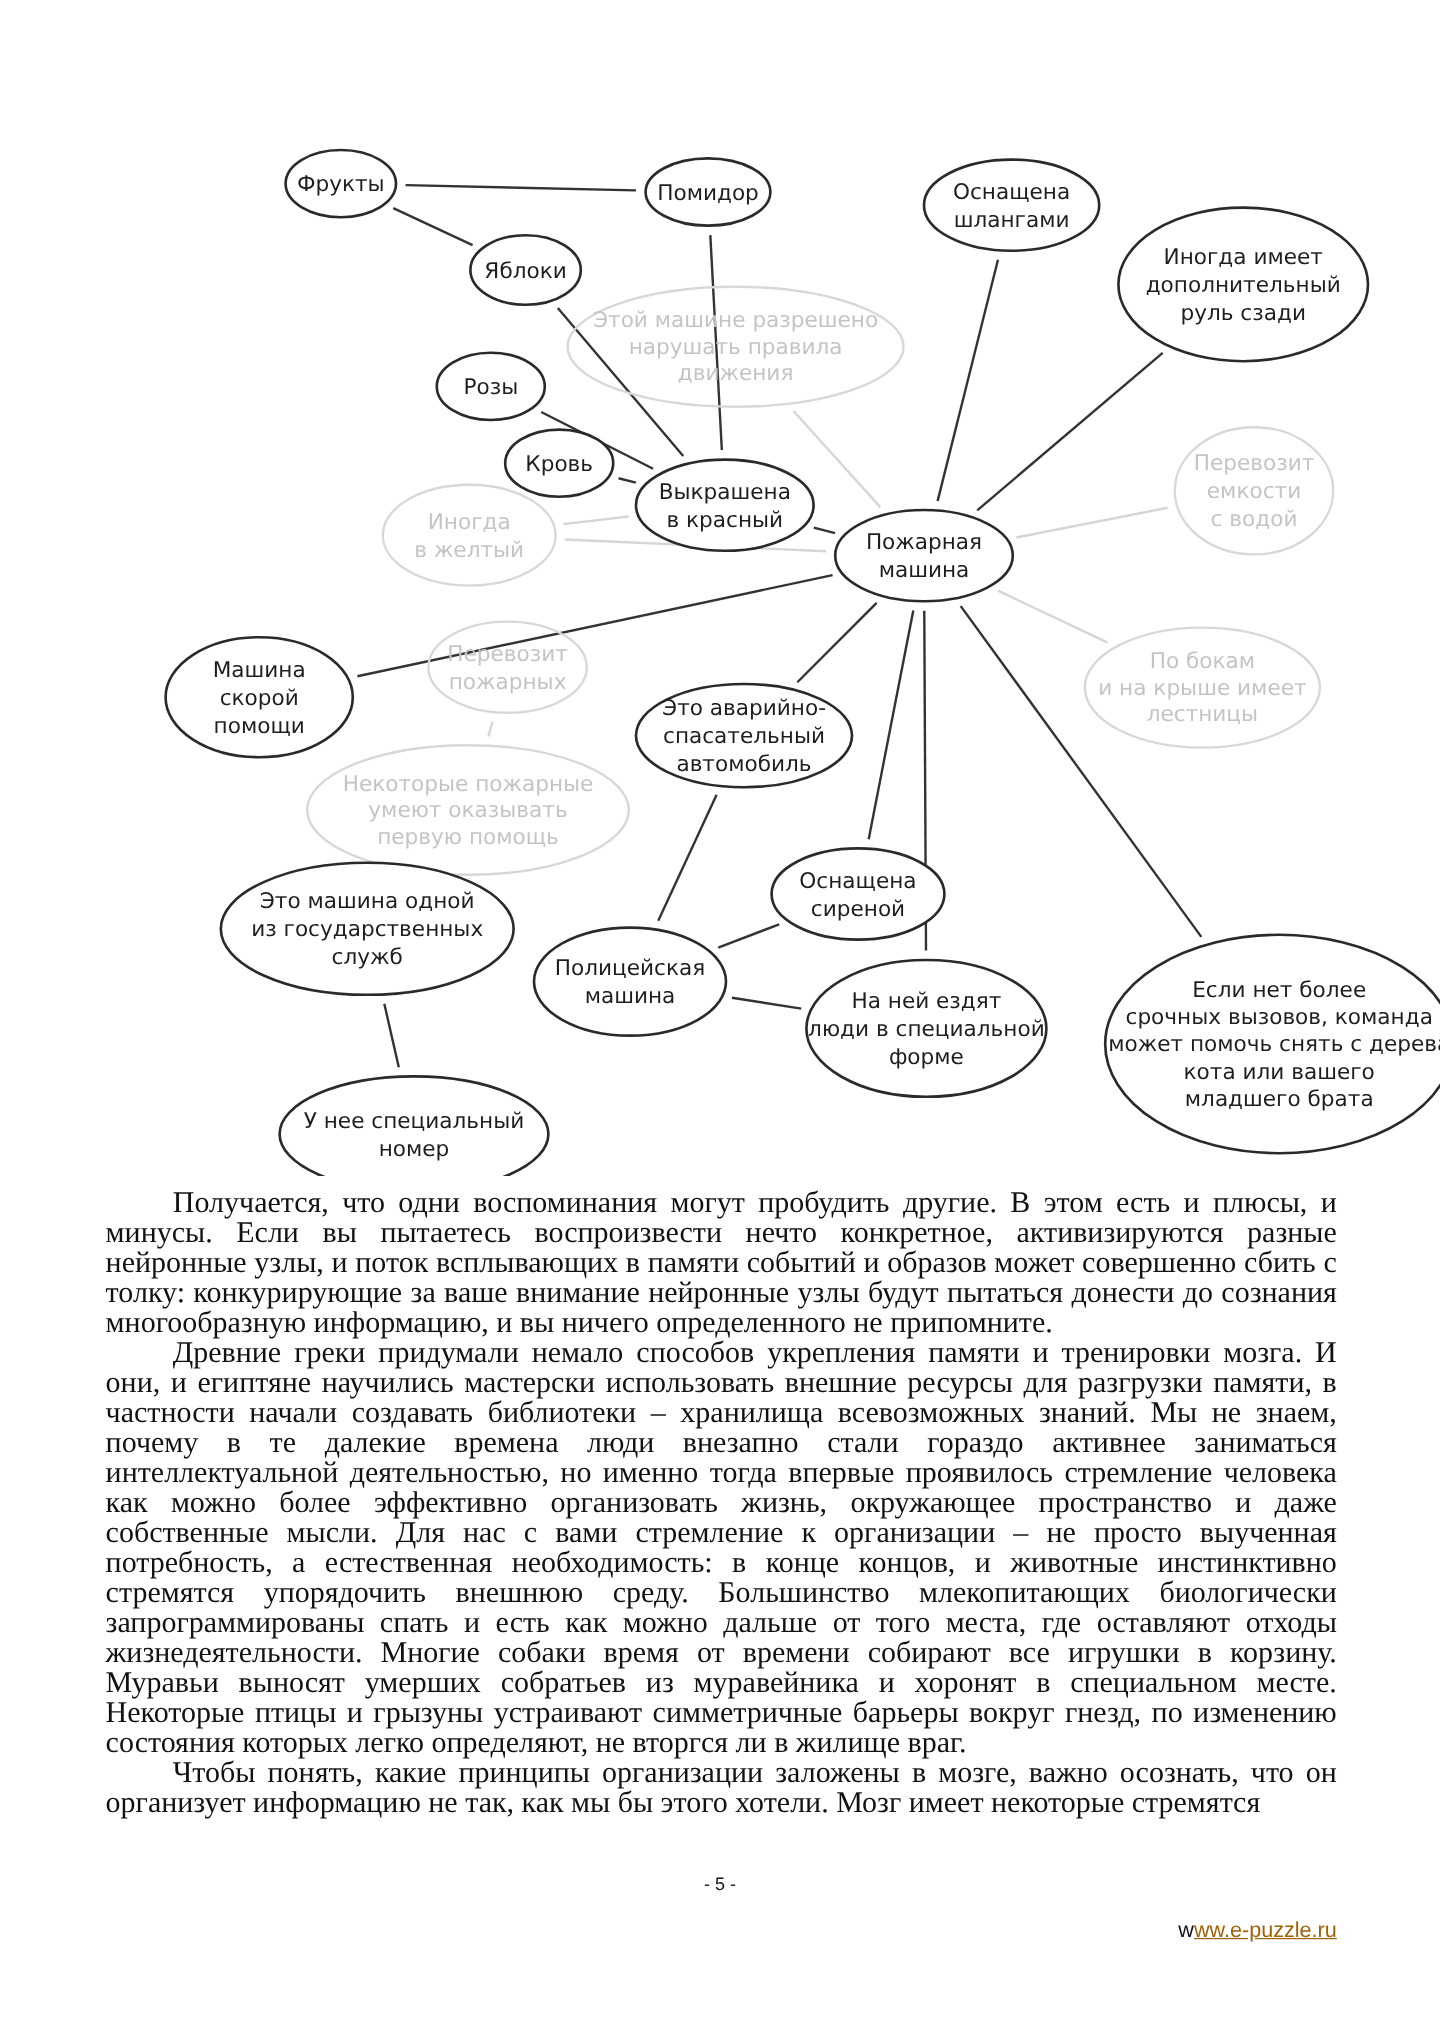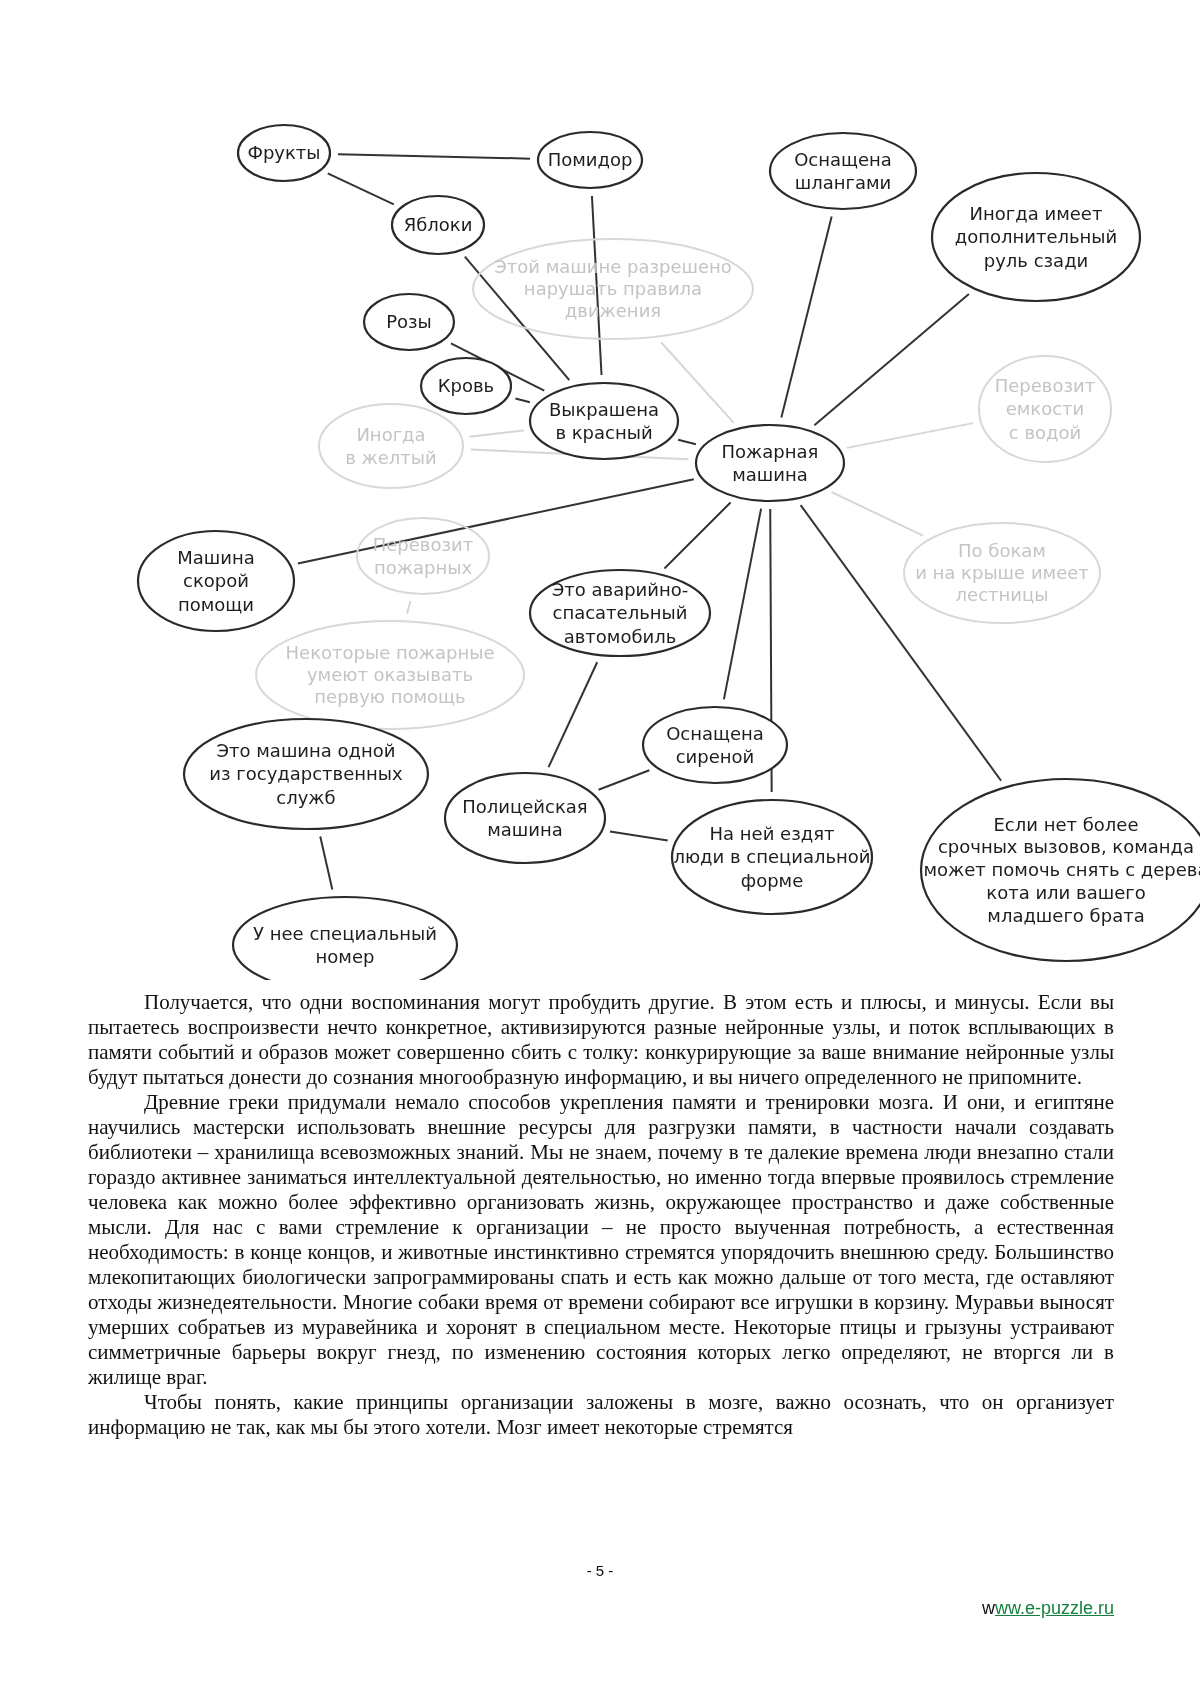"Получается, что одни воспоминания могут" #body-text { font-size: 21px -> 25px }
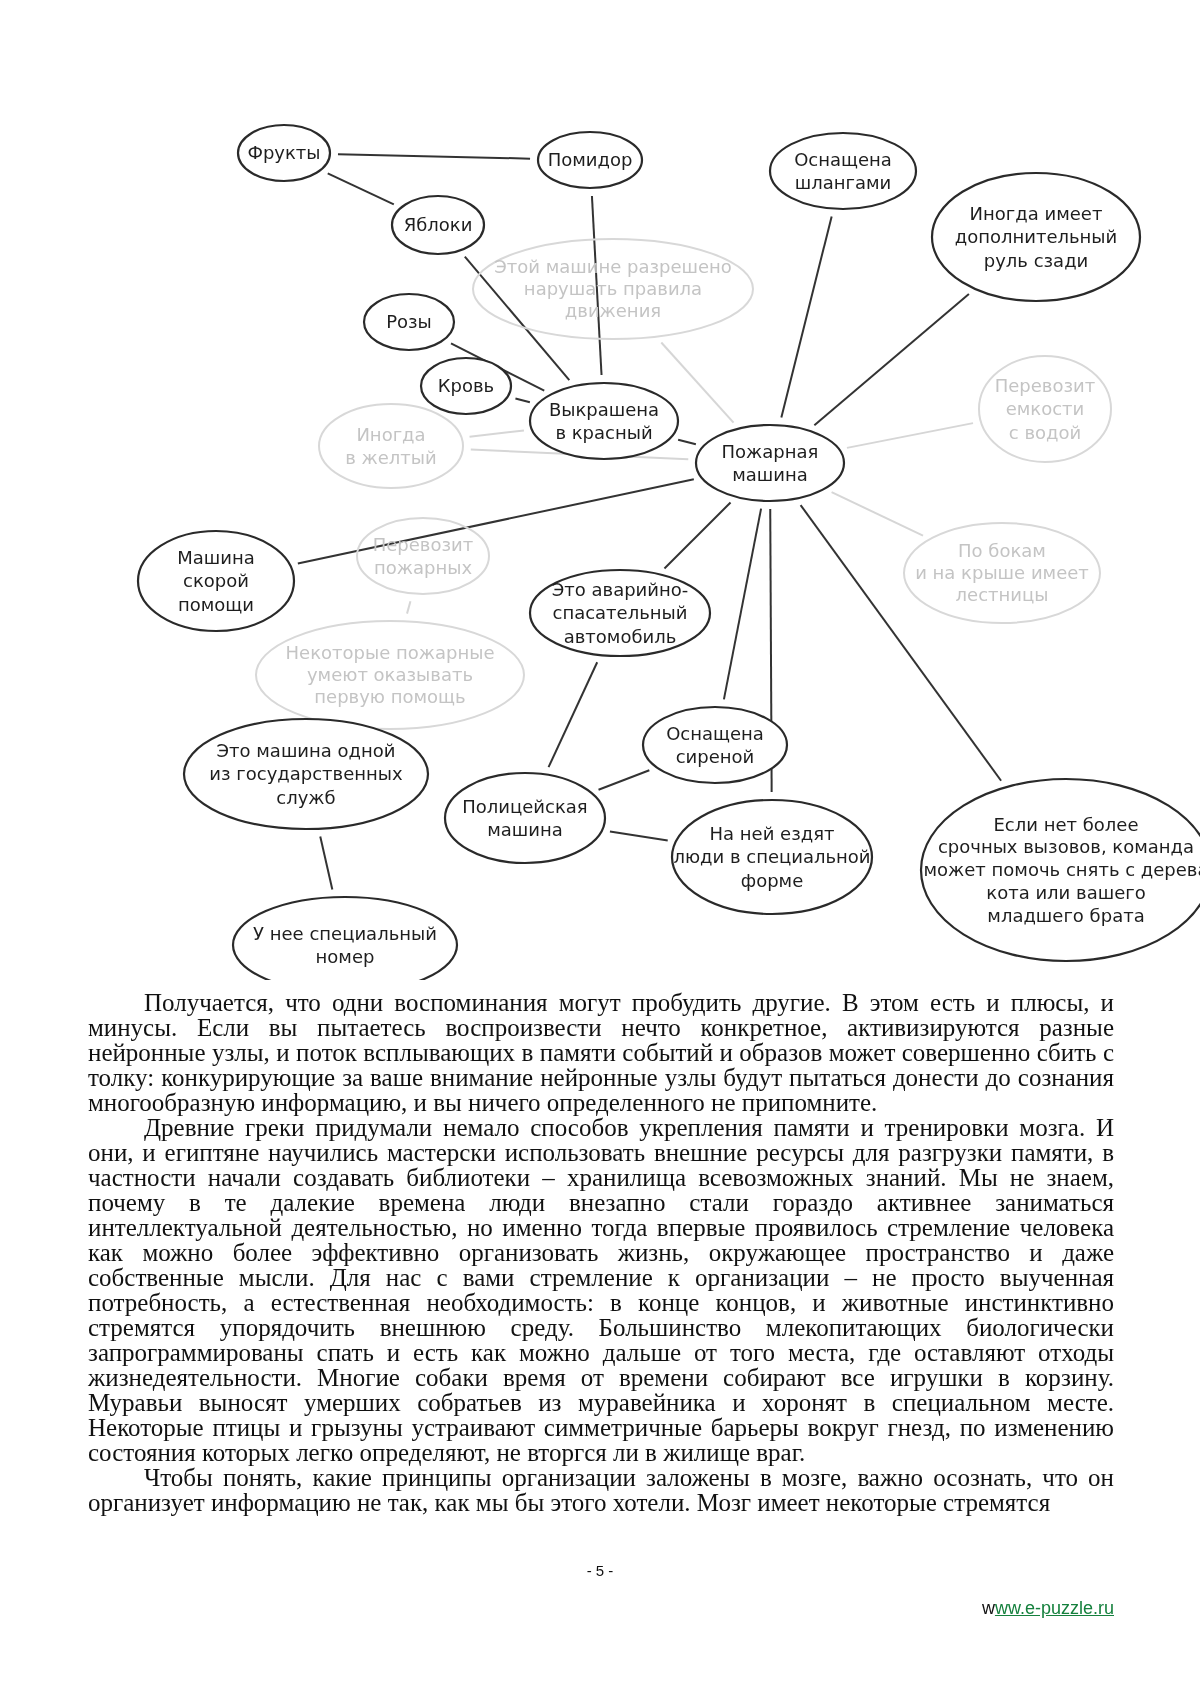"ww.e-puzzle.ru" #site-link .url { color: #15803d -> #a16207 }
